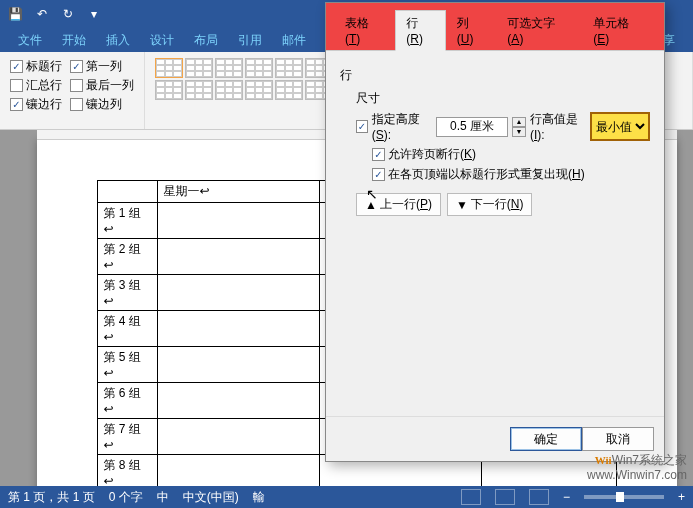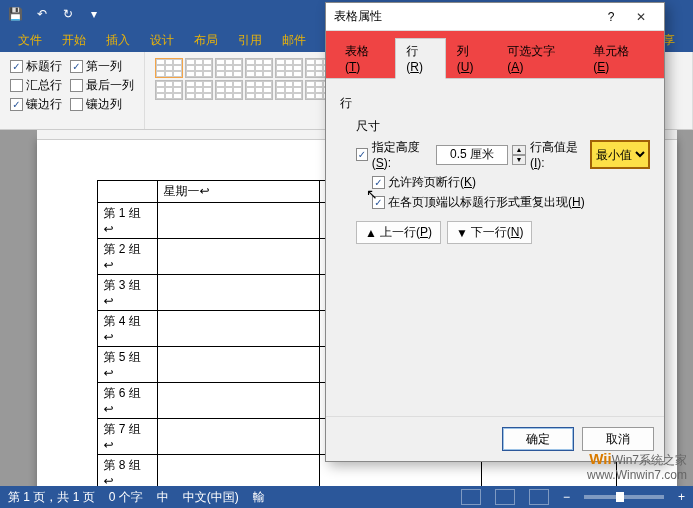"表格属性" div.dlg-title { html: <div> <span>表格属性</span> <span>?</span> <span>✕</span> </div> -> none }
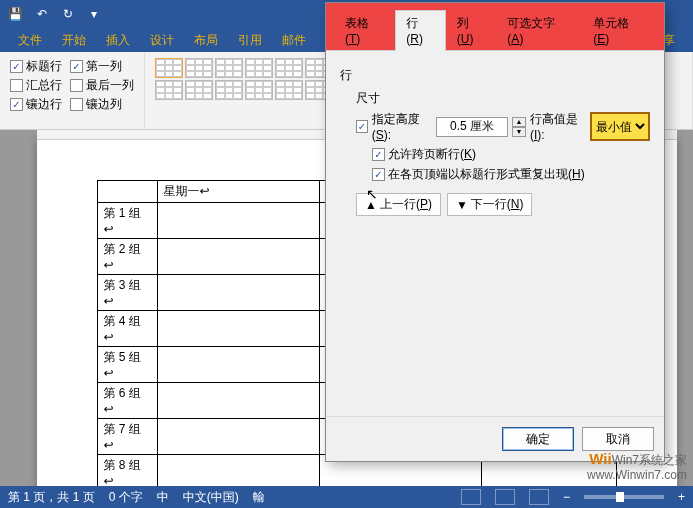"文件" .ribbon-tab { color: #eab308 -> #7dd3fc }
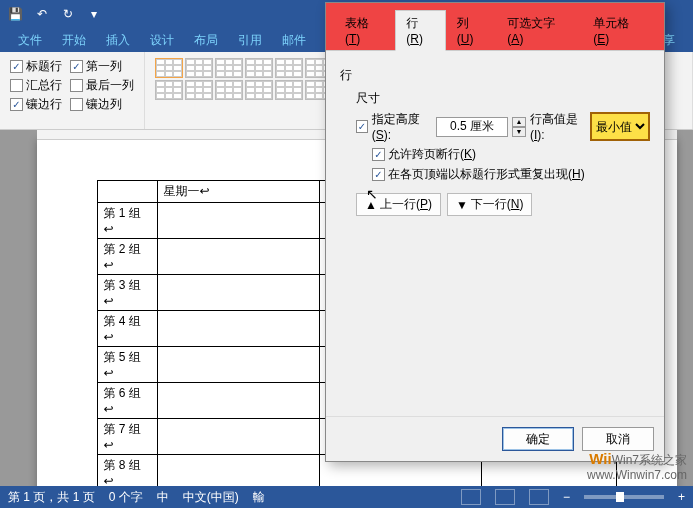"确定" .dlg-buttons { gap: 8px -> 0 }
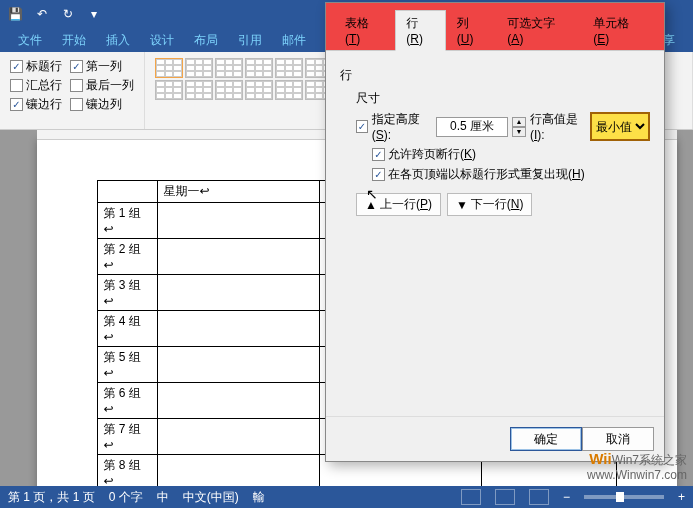"Wii" .watermark b { font-family: none -> Liberation Serif, serif; font-size: 15px -> 11px }
